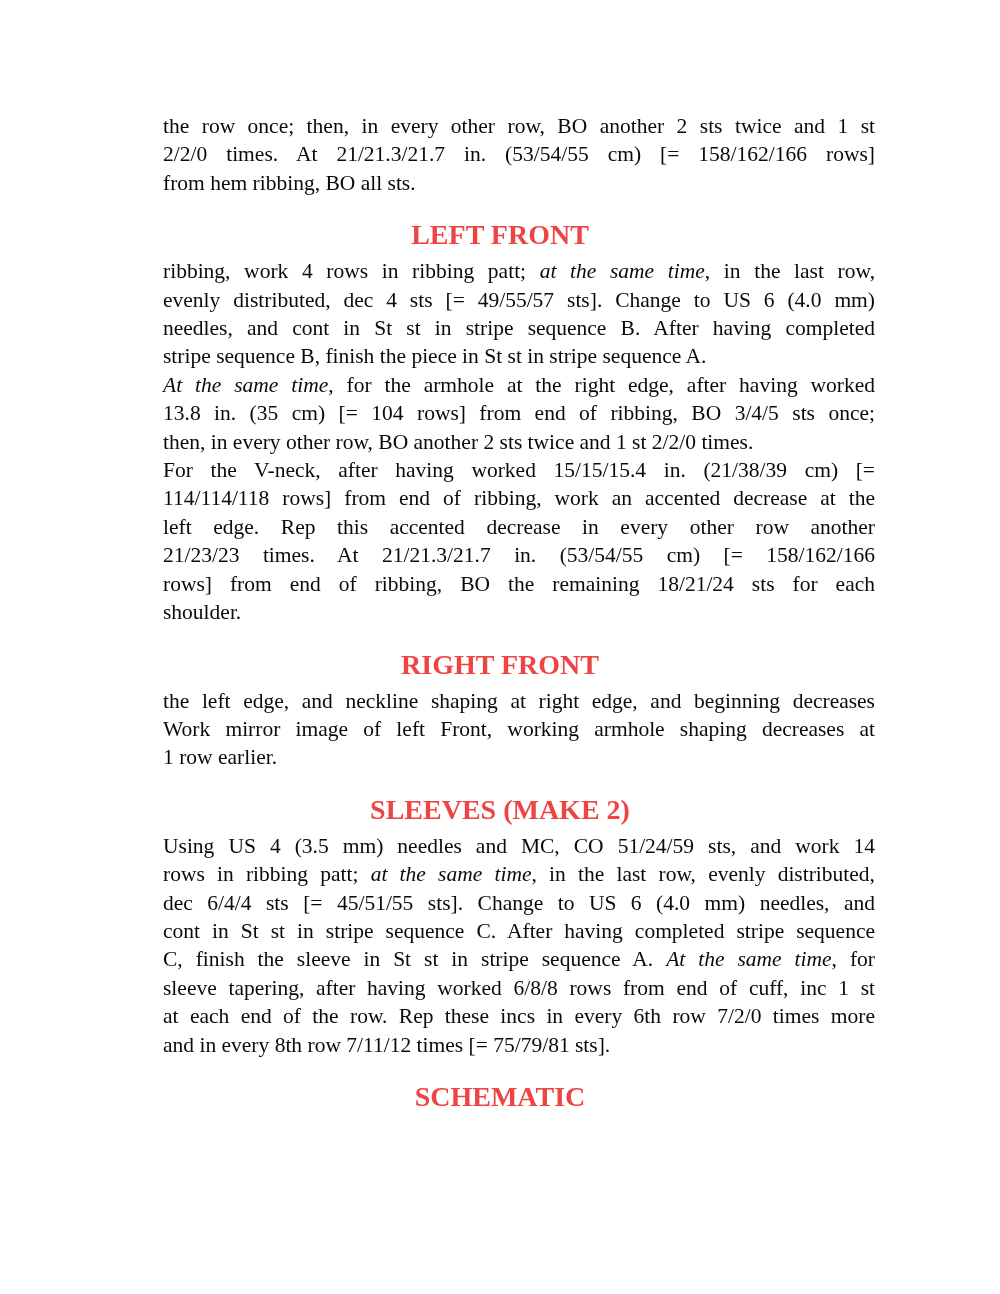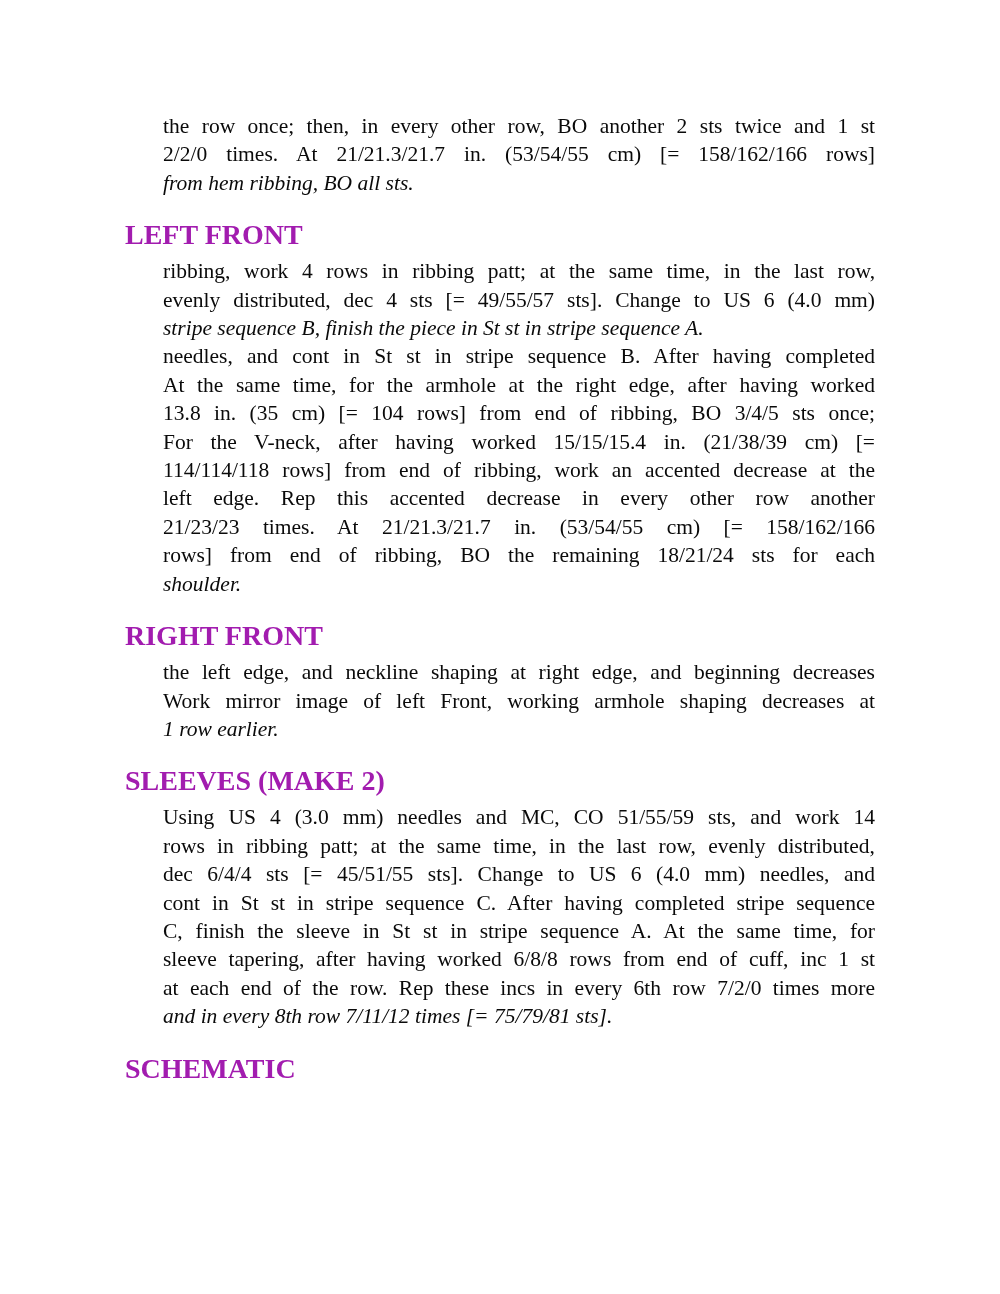"from hem ribbing, BO all" .line.last { font-style: italic -> none }
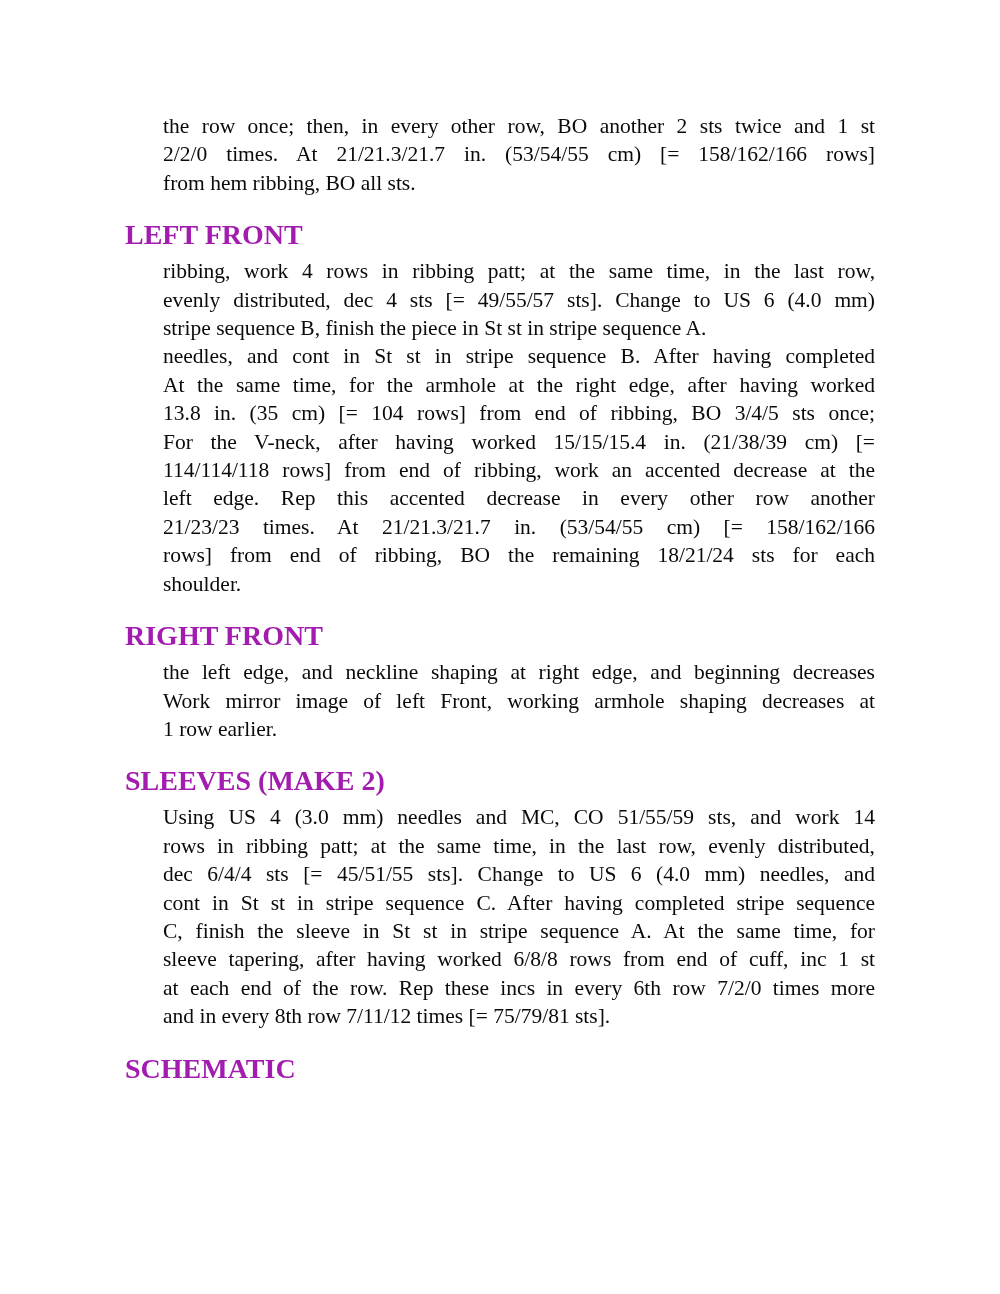"LEFT FRONT" h2.section-heading { color: #a21caf -> #ef4444; text-align: none -> center }
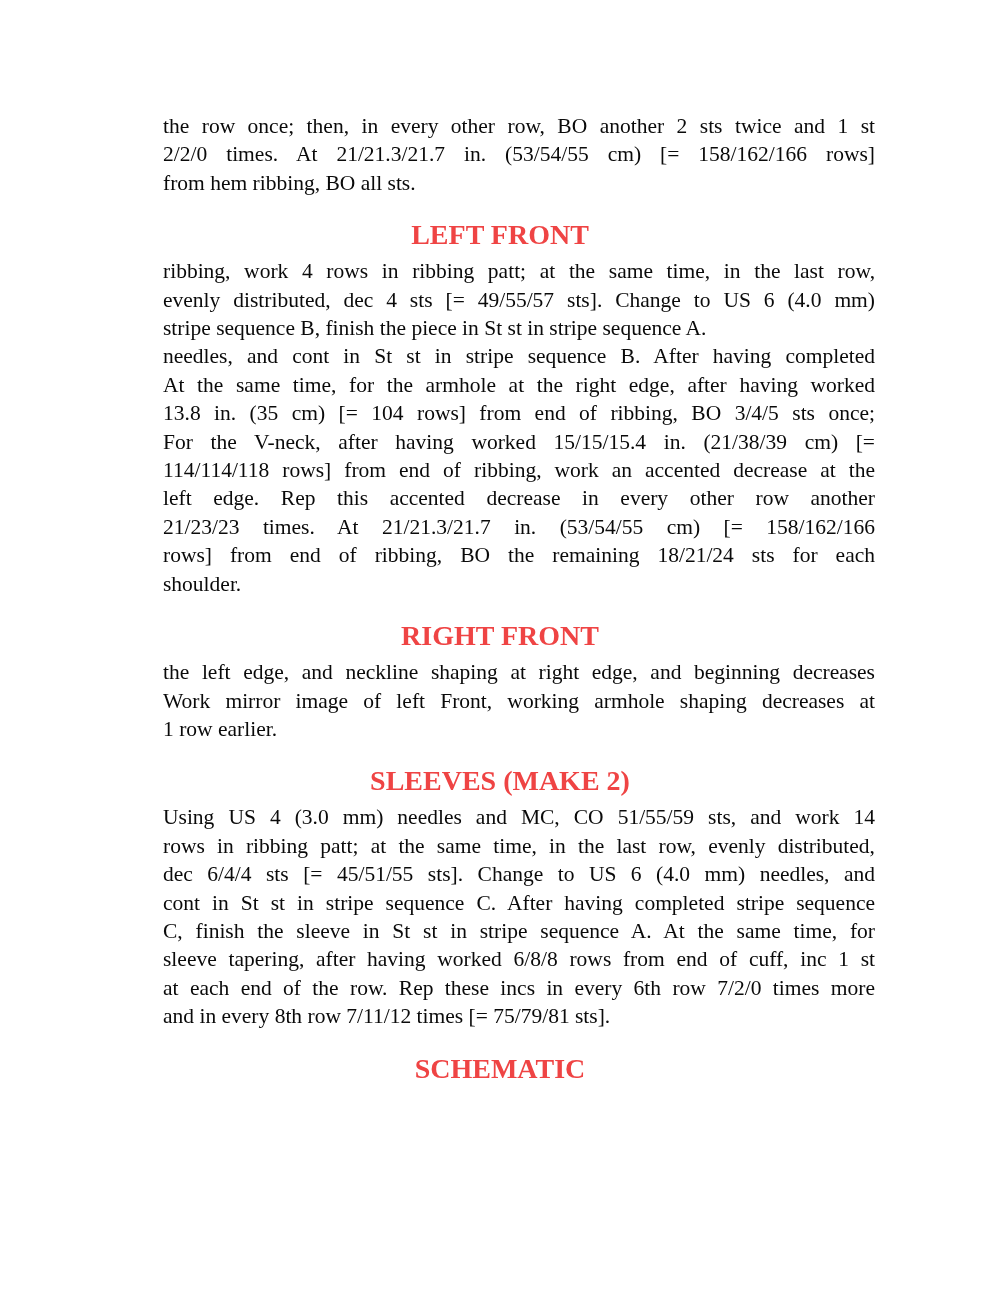"at the same time" .it { font-style: none -> italic }
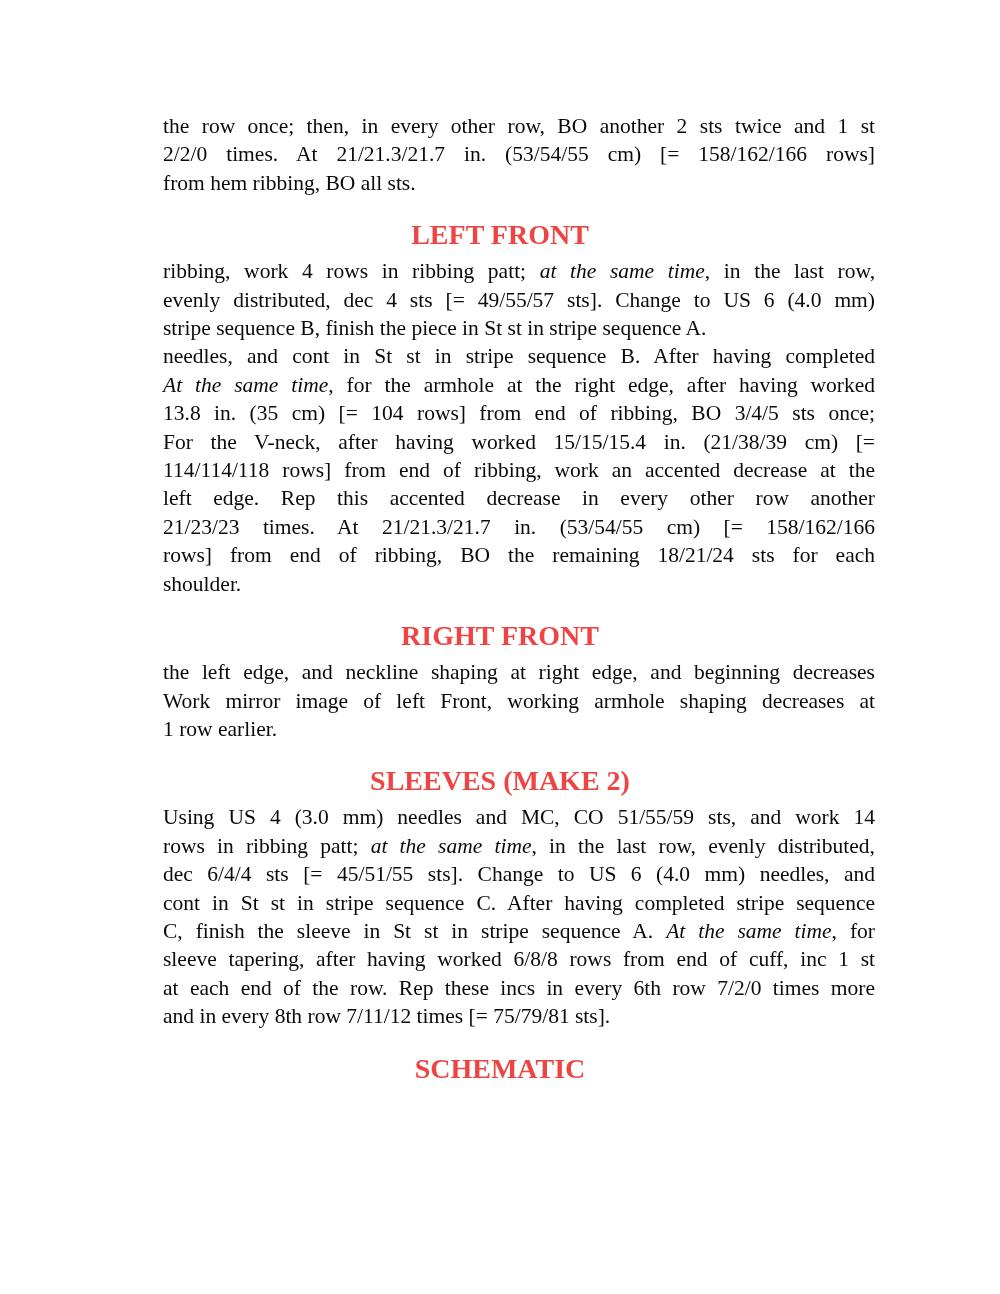"stripe sequence B, finish the" div.line { order: before "needles, and cont in St" -> after "needles, and cont in St" }
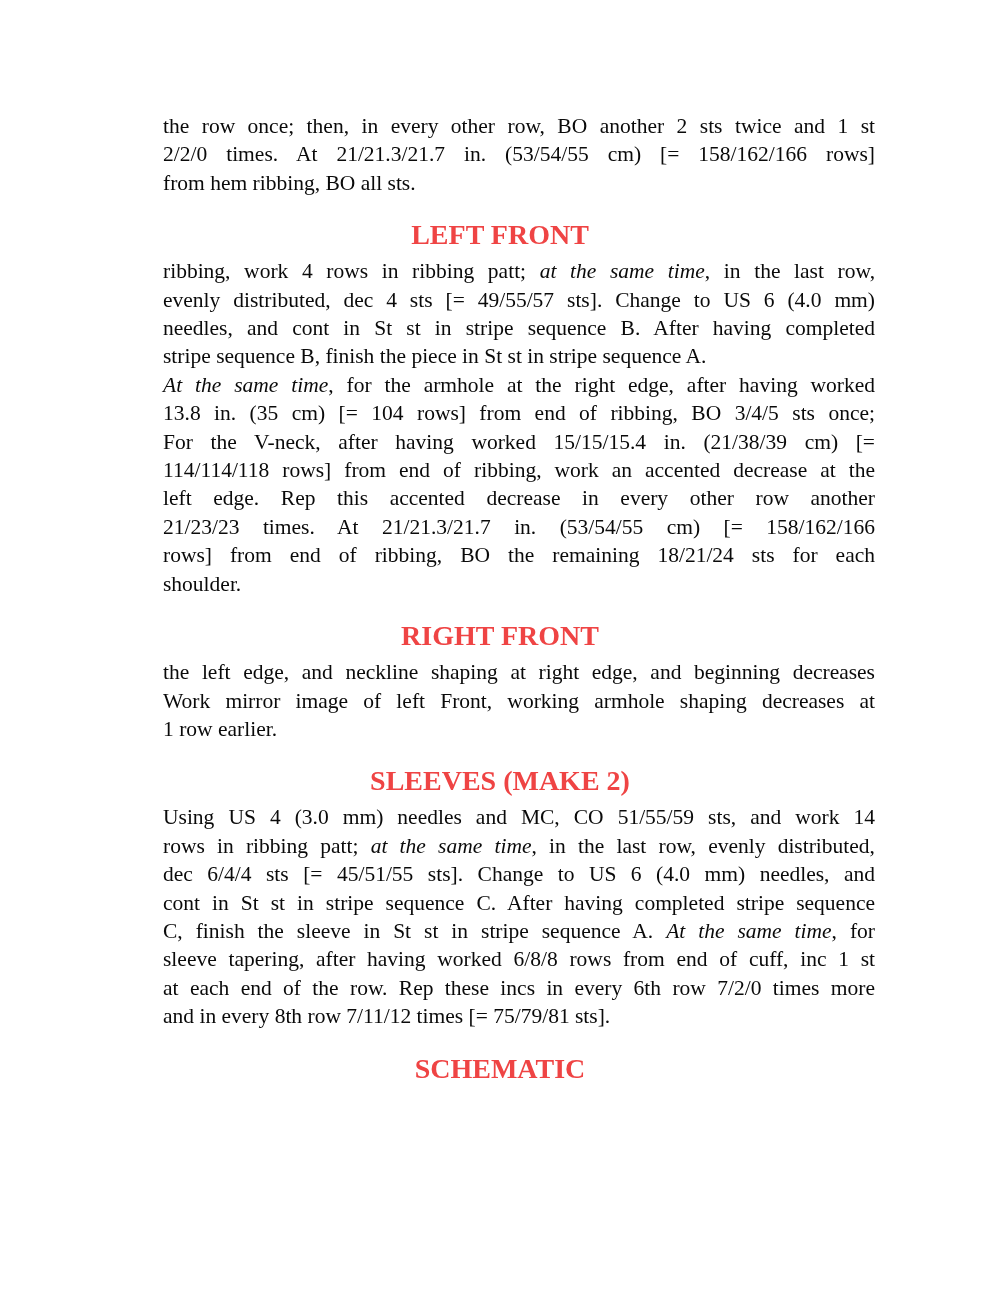"then, in every other row," div.line { html: none -> <div><span>then, in every other row, BO another 2 sts twice and 1 st 2/2/0 times.</span></div> }
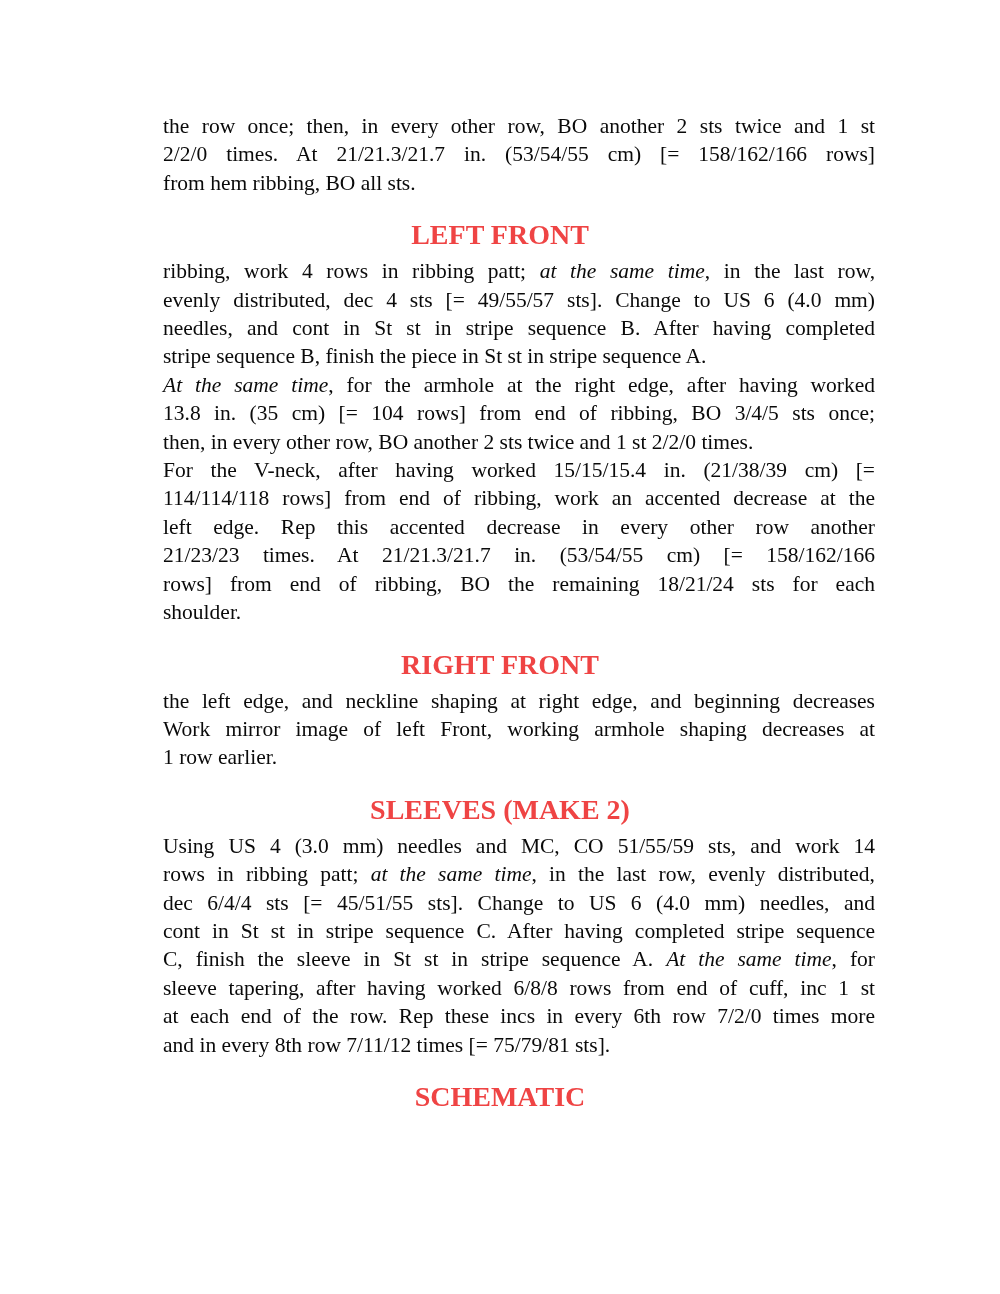"Using US 4 (3.0 mm)" span { text: 3.0 mm) needles and MC, CO 51/55/59 -> 3.5 mm) needles and MC, CO 51/24/59 }
